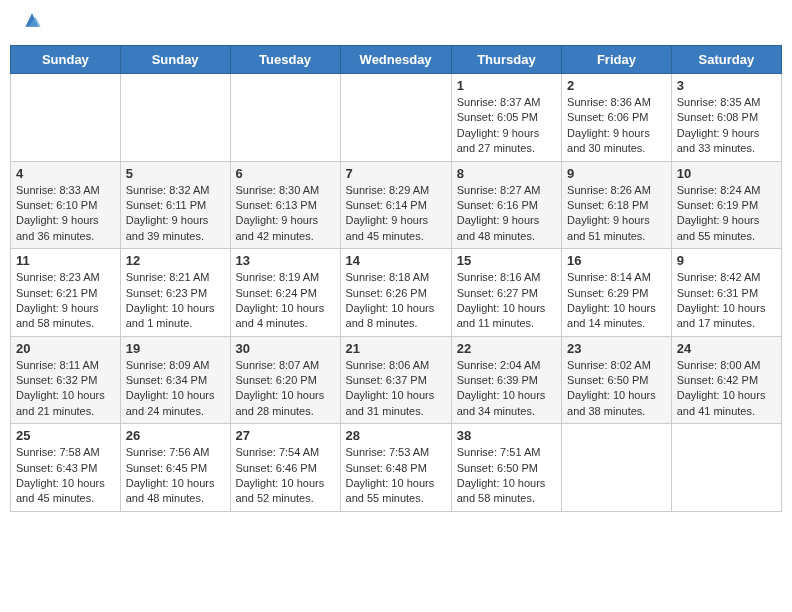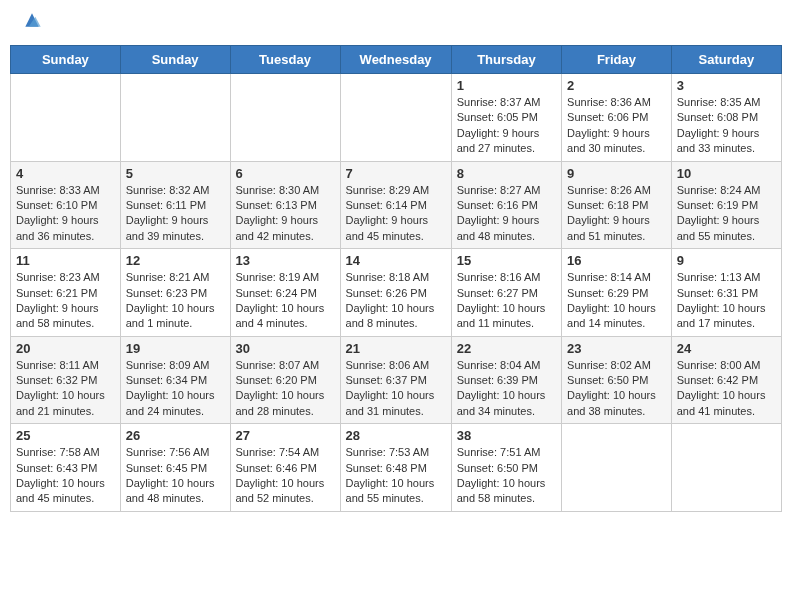"Sunrise: 1:13 AM Sunset: 6:31" div.day-info { text: 1:13 -> 8:42 }
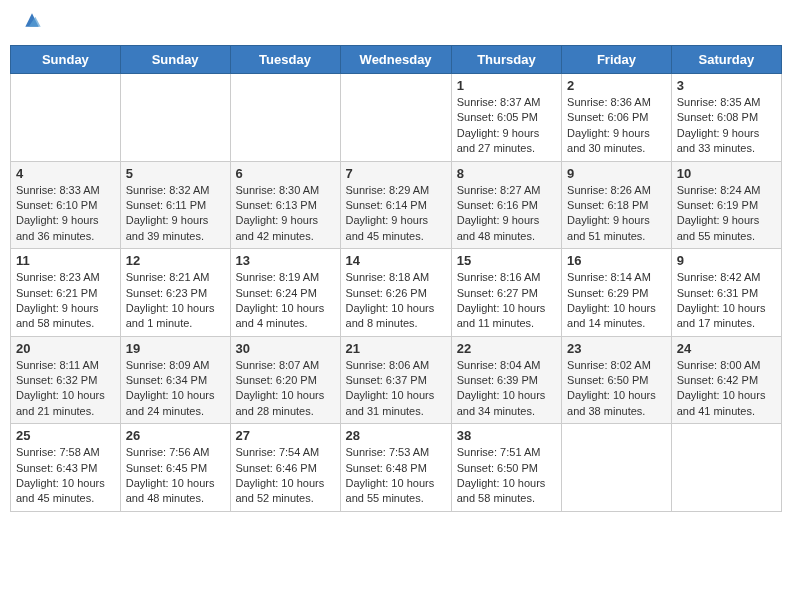"Sunrise: 8:04 AM Sunset: 6:39" div.day-info { text: 8:04 -> 2:04 }
